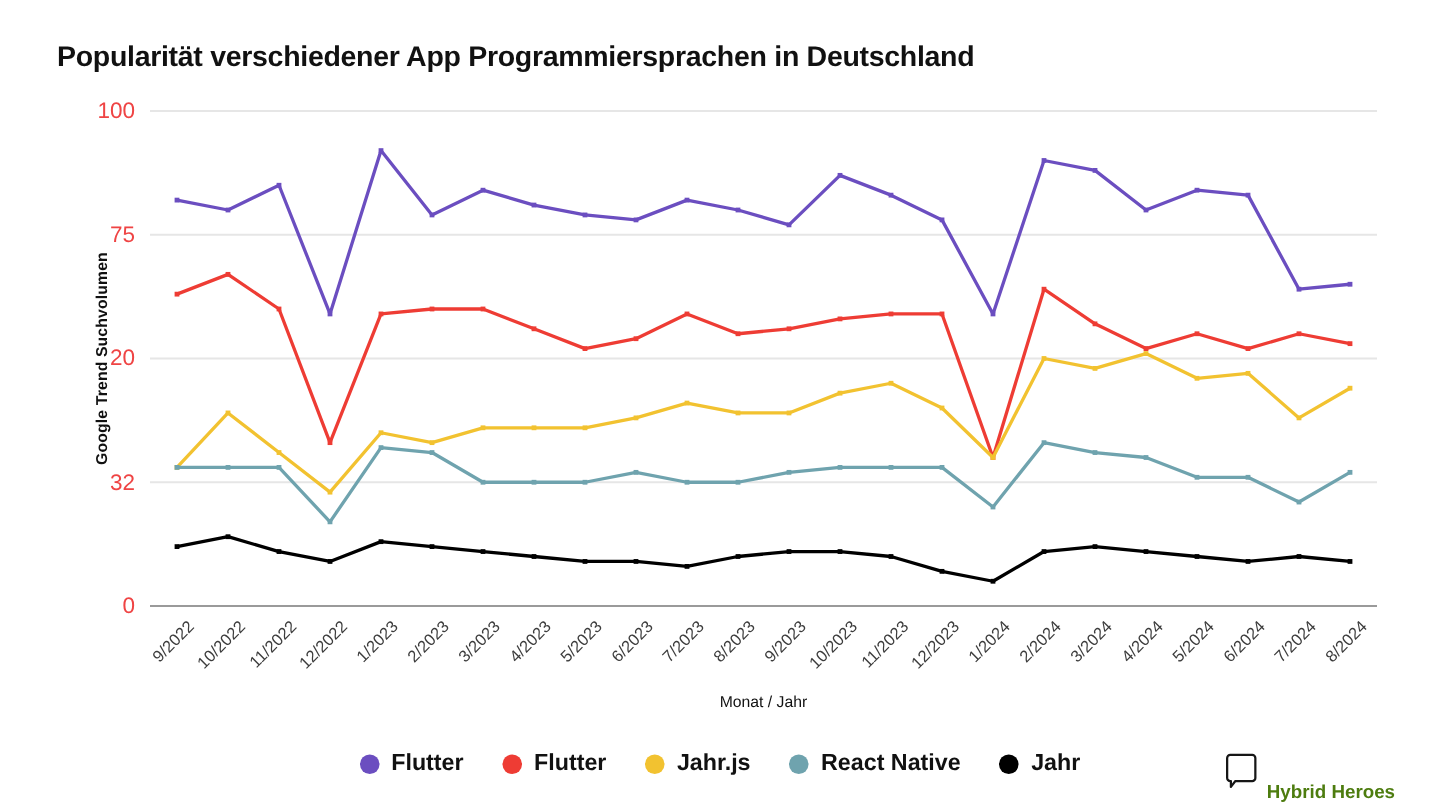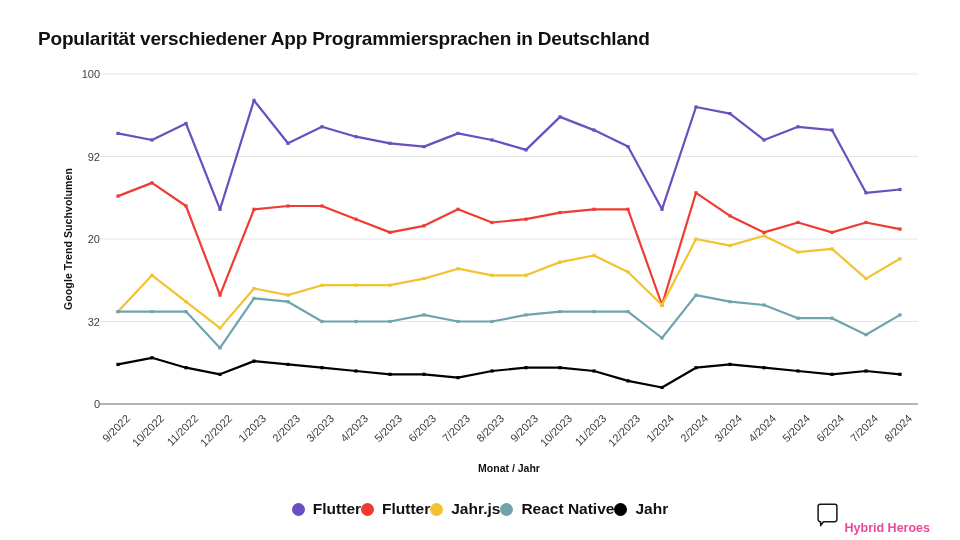"100" .y-tick-label { color: #404040 -> #ef4444; font-size: 11px -> 15px; margin-right: none -> 10px }
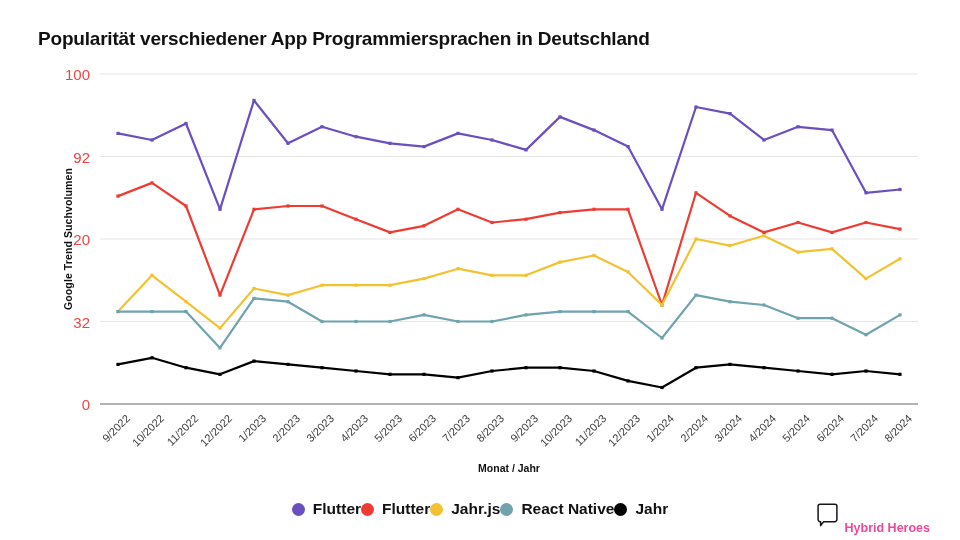"92" div.y-tick-label { text: 92 -> 75 }
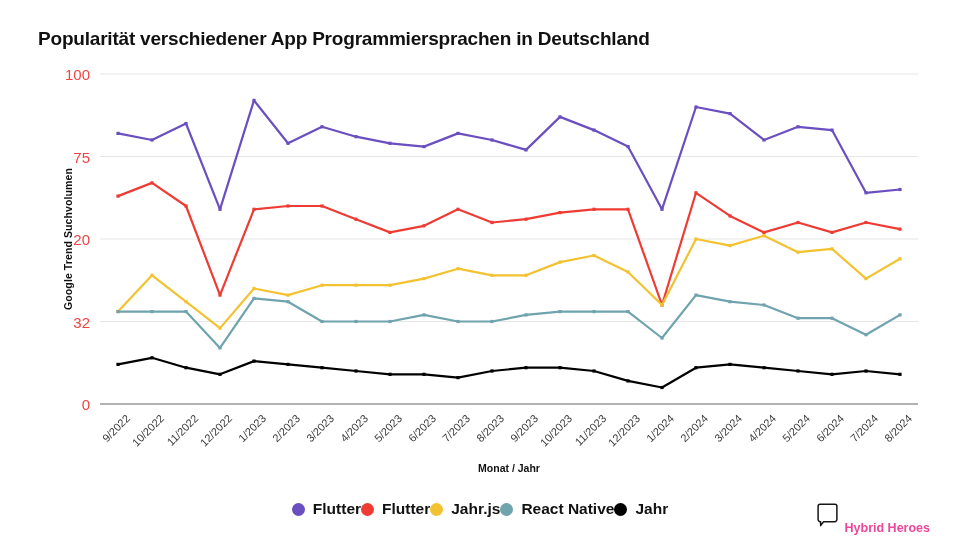"Monat / Jahr" .x-axis-label { font-weight: bold -> normal }
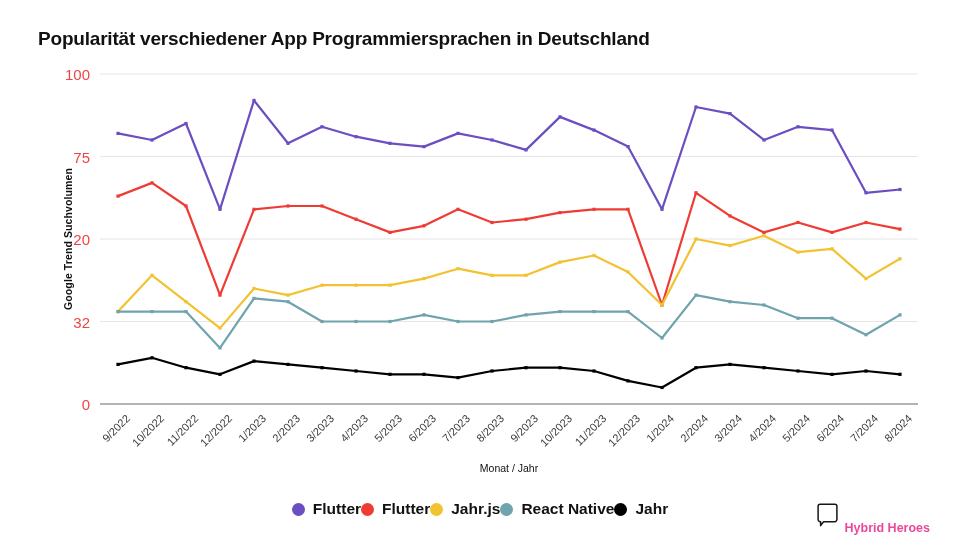"Flutter" .legend { gap: none -> 26px }
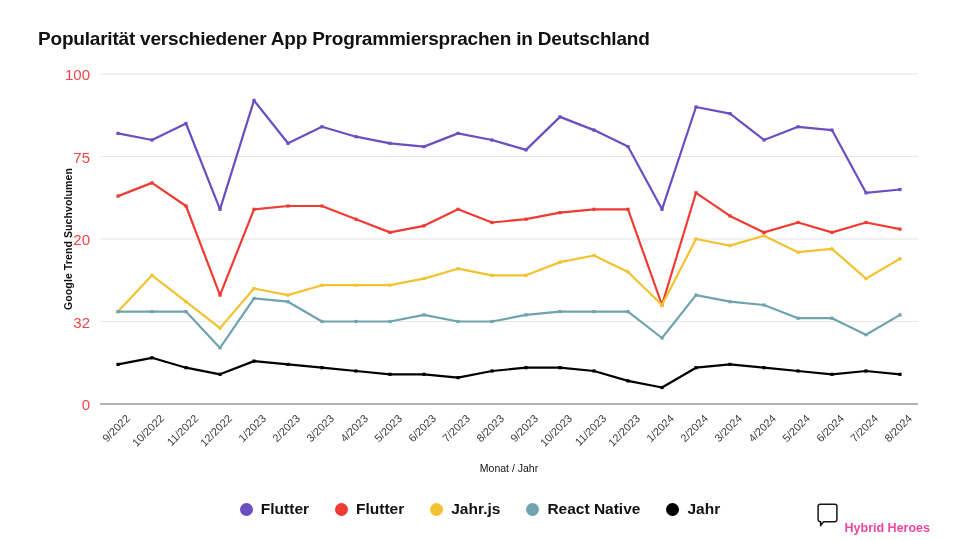"Hybrid Heroes" .brand-name { color: #ec4899 -> #4d7c0f }
